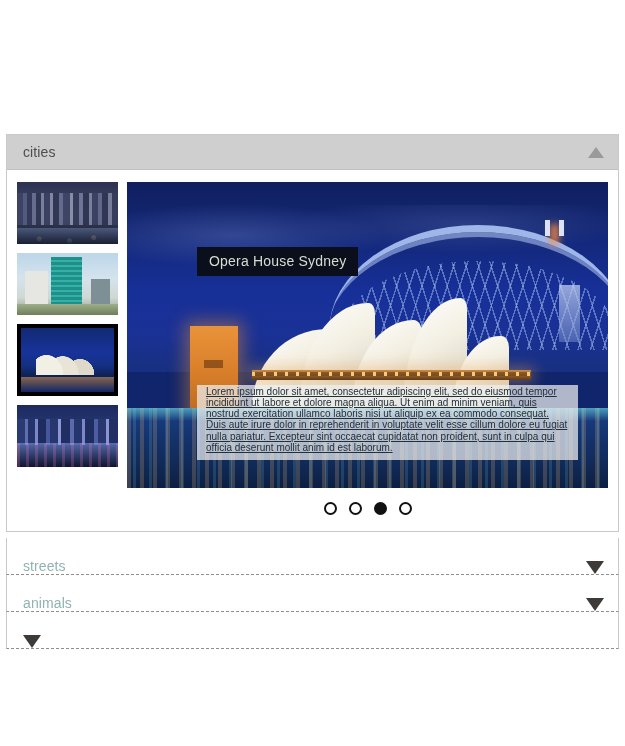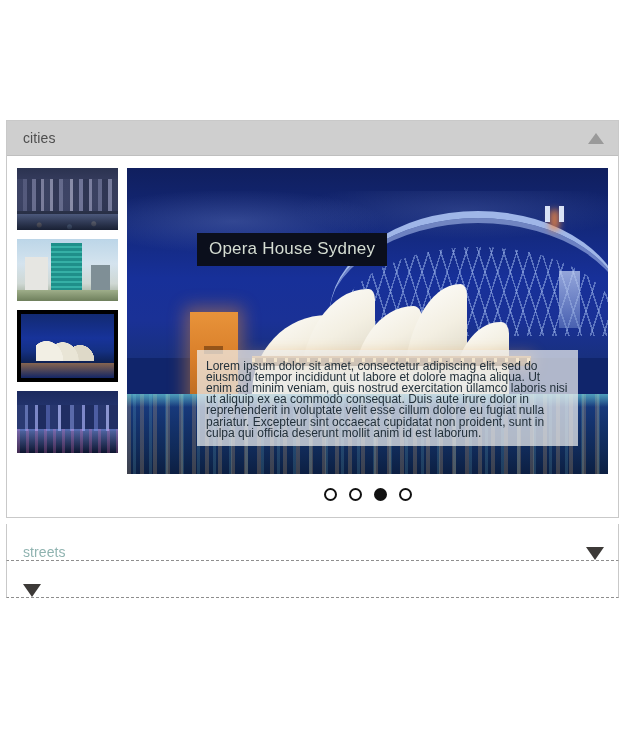"cities" .accordion { top: 120px -> 134px }
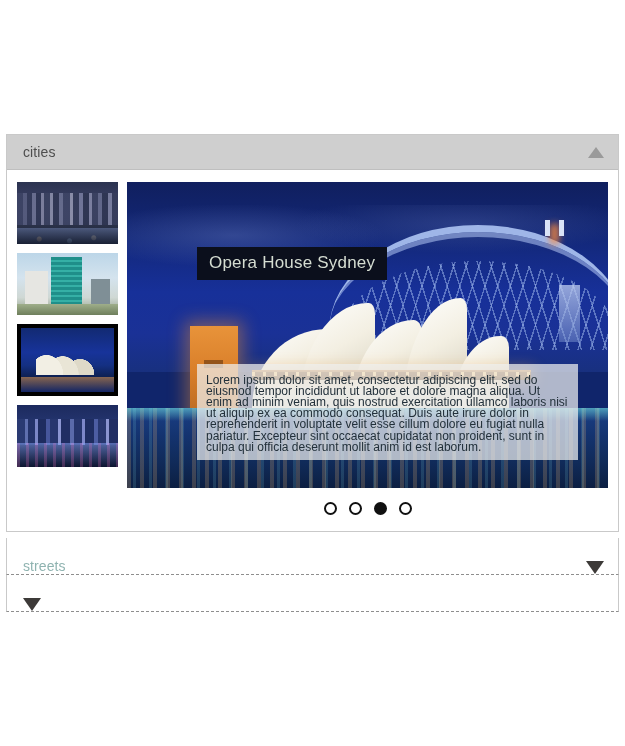"Opera House Sydney" .caption-chip { font-size: 17px -> 14px }
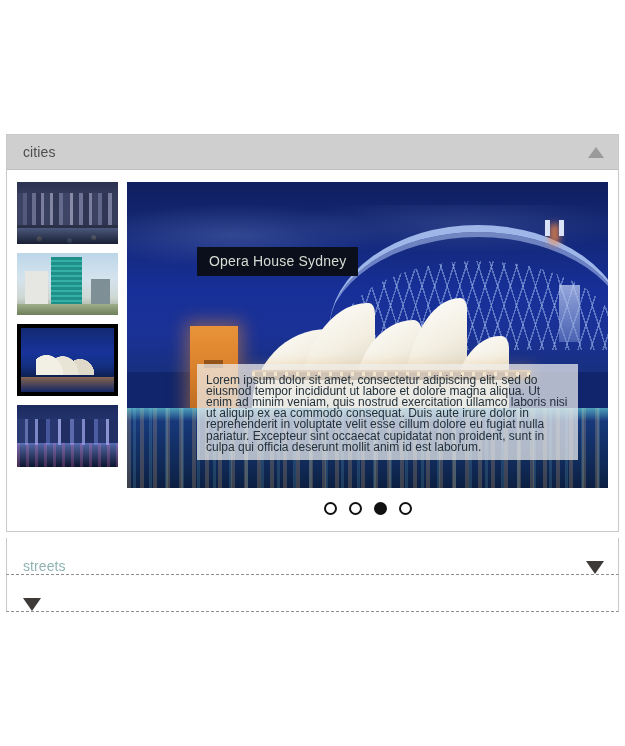"Lorem ipsum dolor sit amet," .desc { font-size: 12px -> 10px; padding: 11px 9px 7px 9px -> 1px 9px 7px 9px; text-decoration: none -> underline }
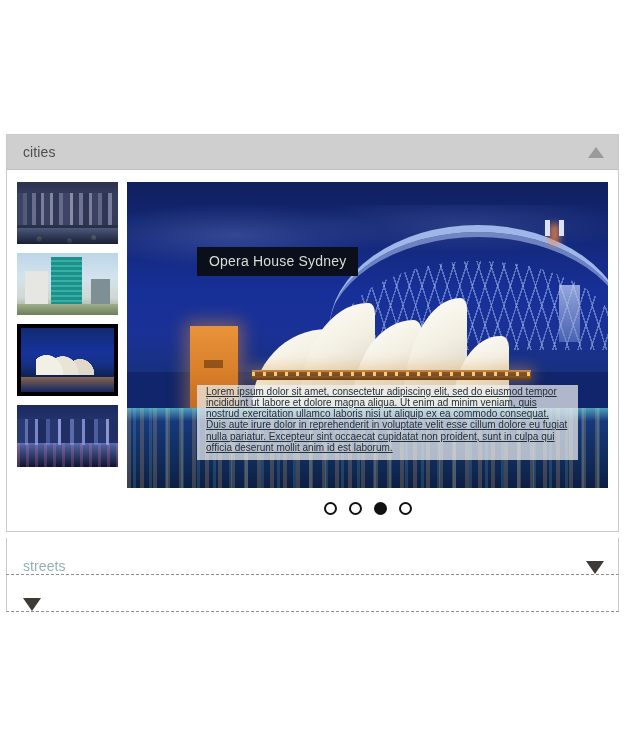"animals" div.group-closed { html: none -> <div> <span>animals</span> <span></span> </div> }
